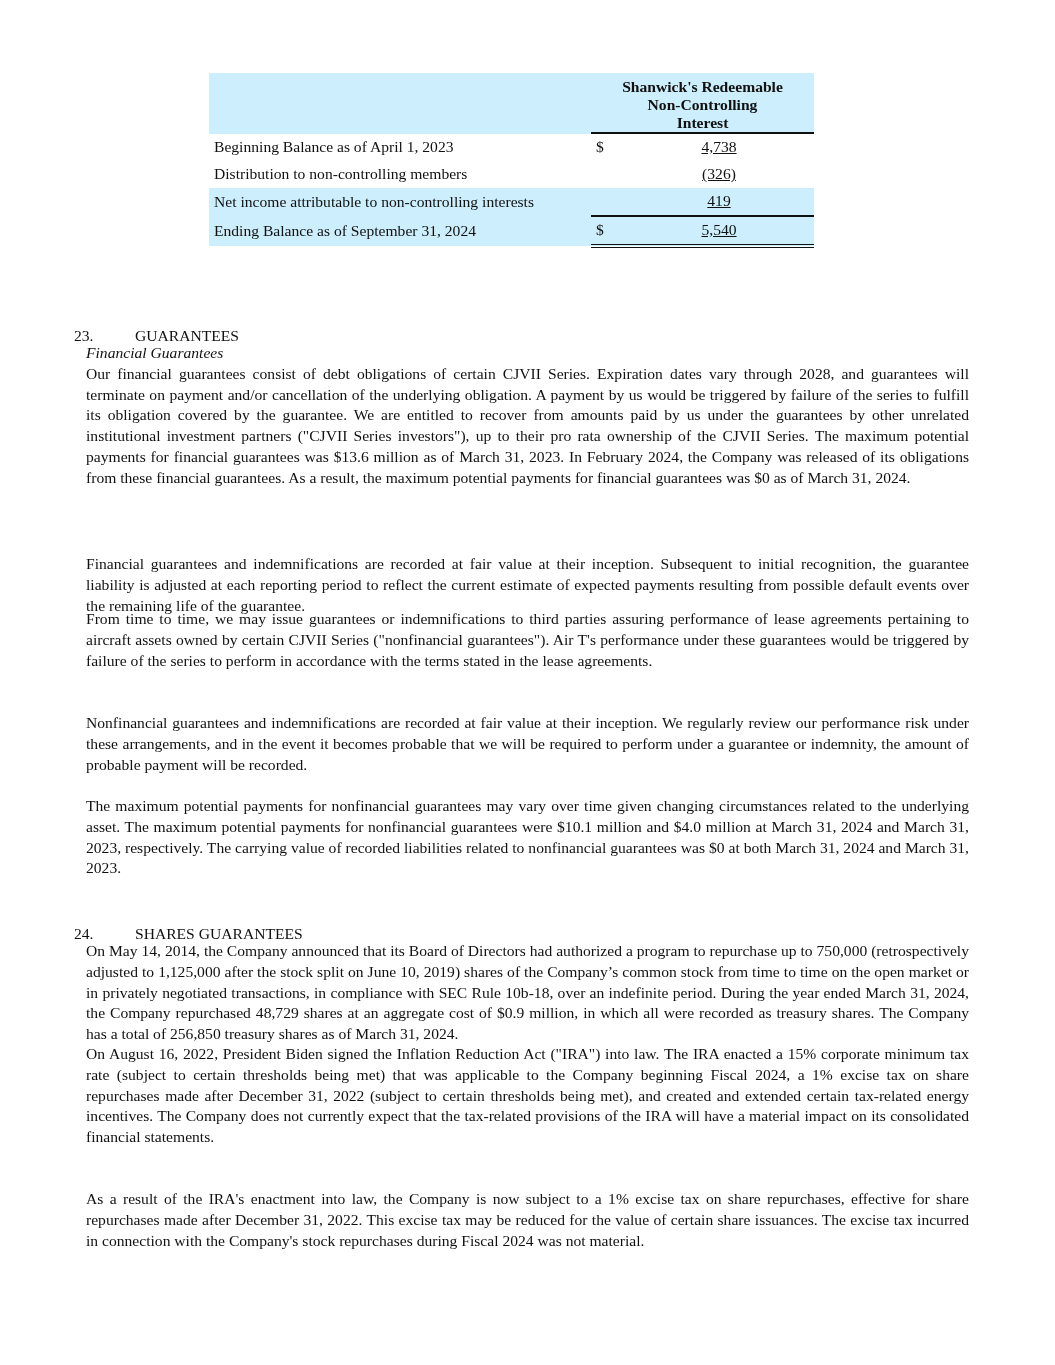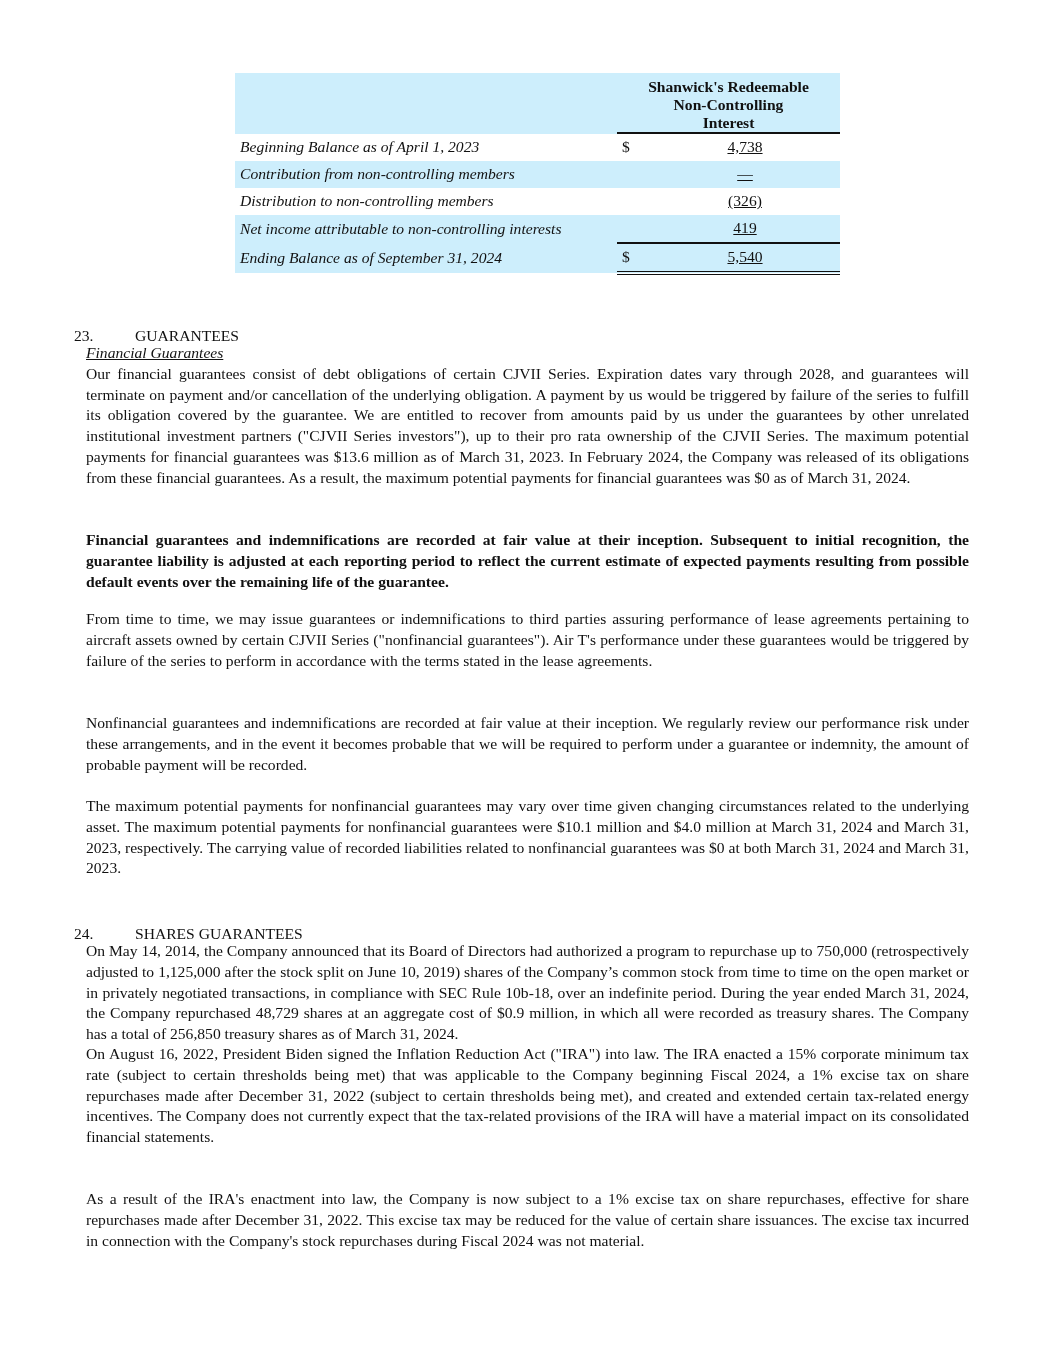"Shanwick's Redeemable" .tbl { left: 235px -> 209px }
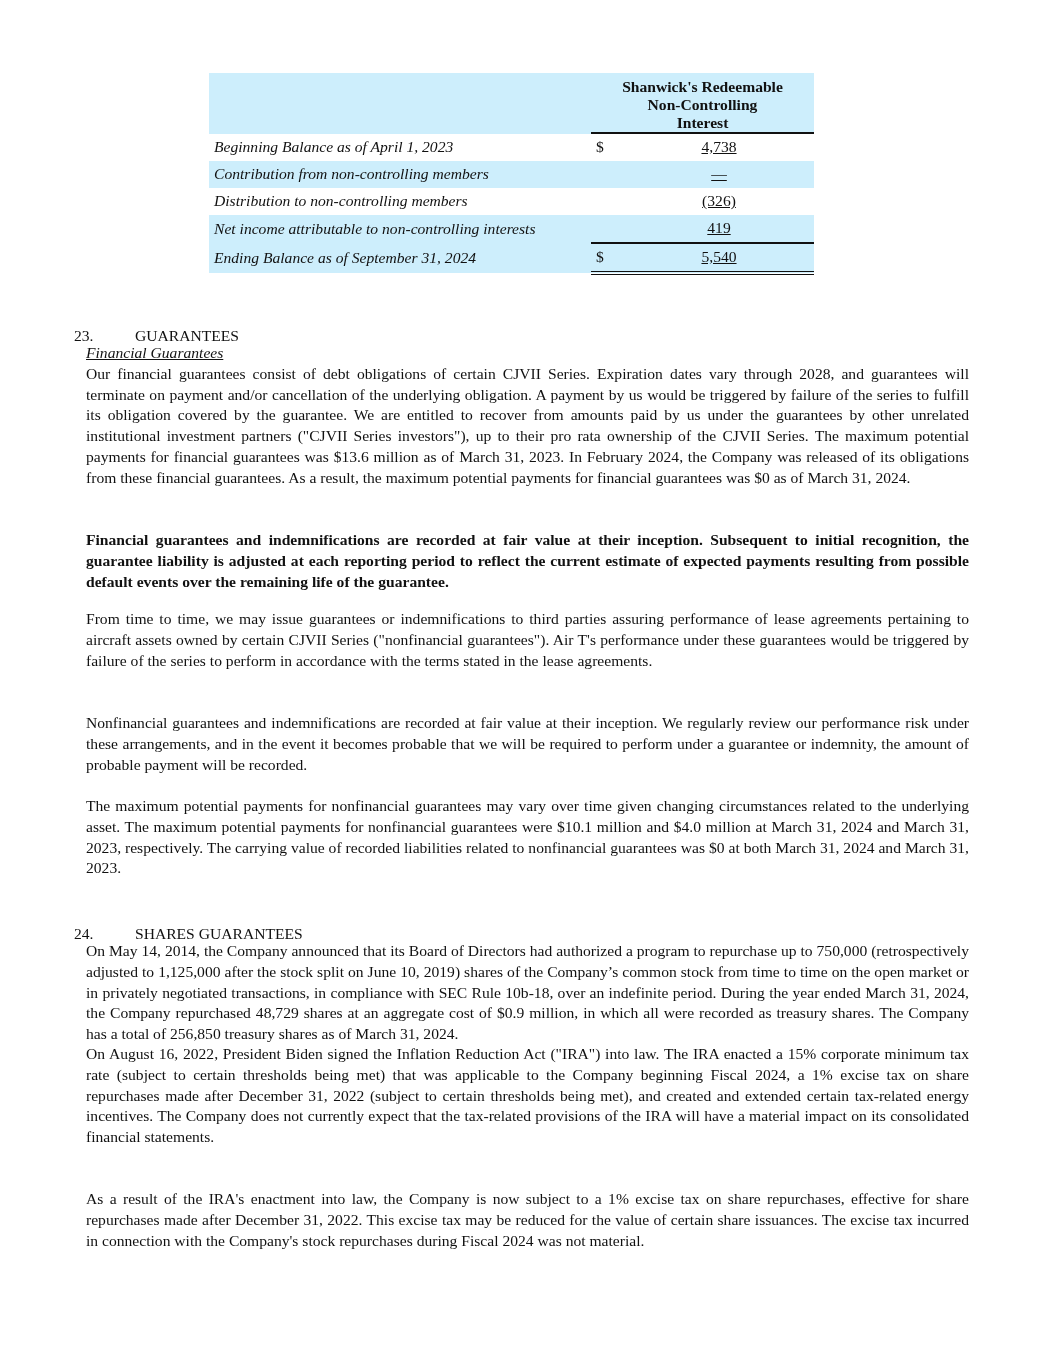"Beginning Balance as of April" .tbl .lbl { font-style: italic -> none }
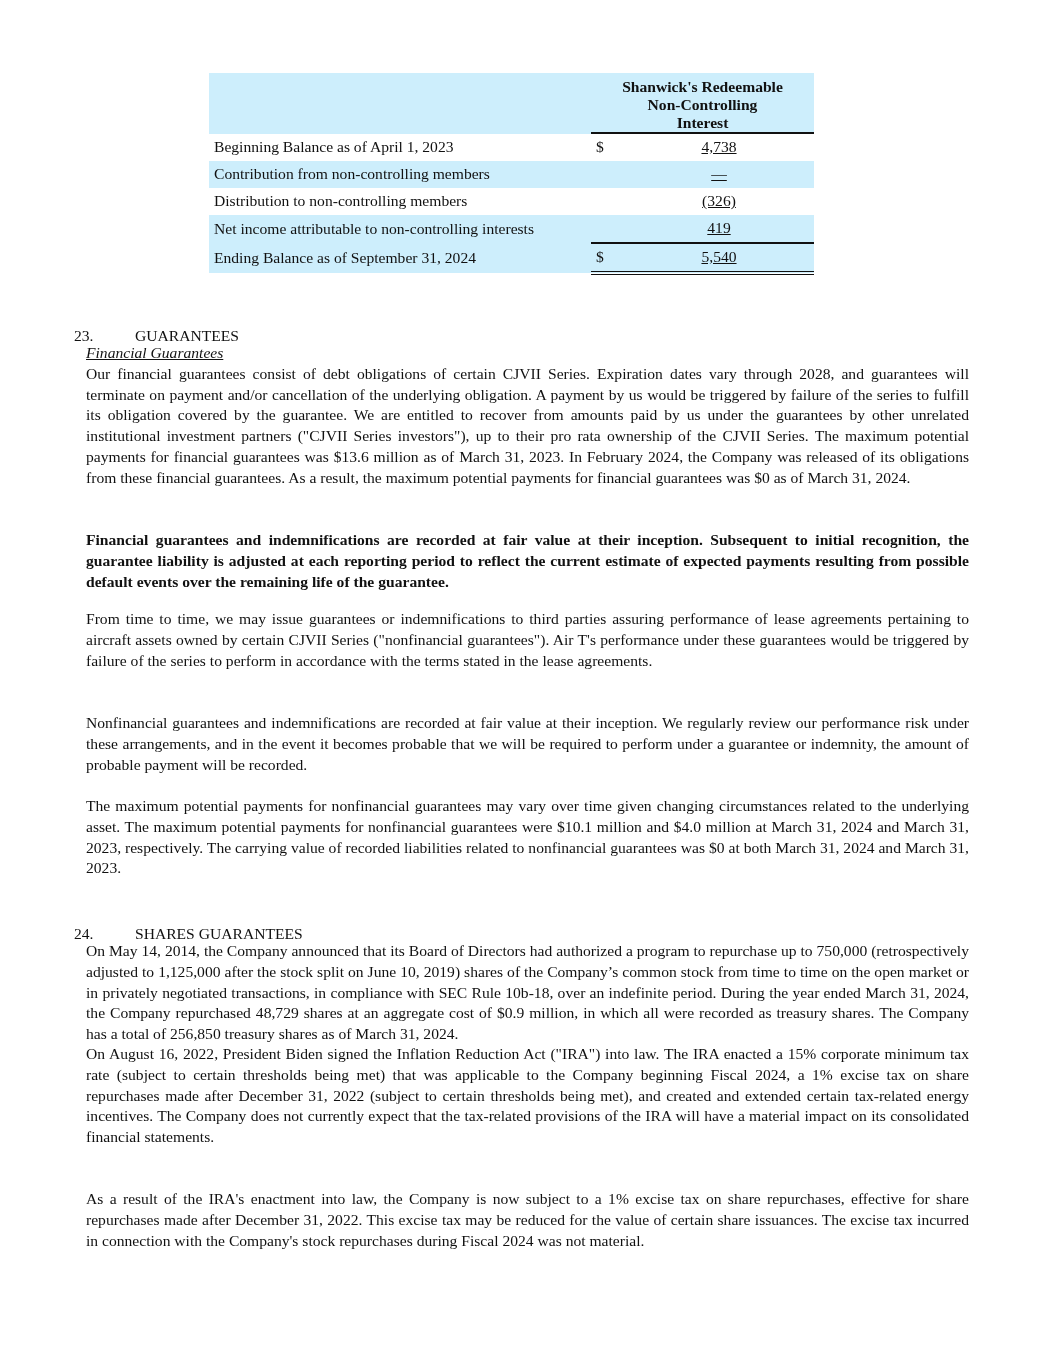"Contribution from non-controlling" tr.band { html: <tr> <td>Contribution from non-controlling members</td> <td></td> <td>—</td> </tr> -> none }
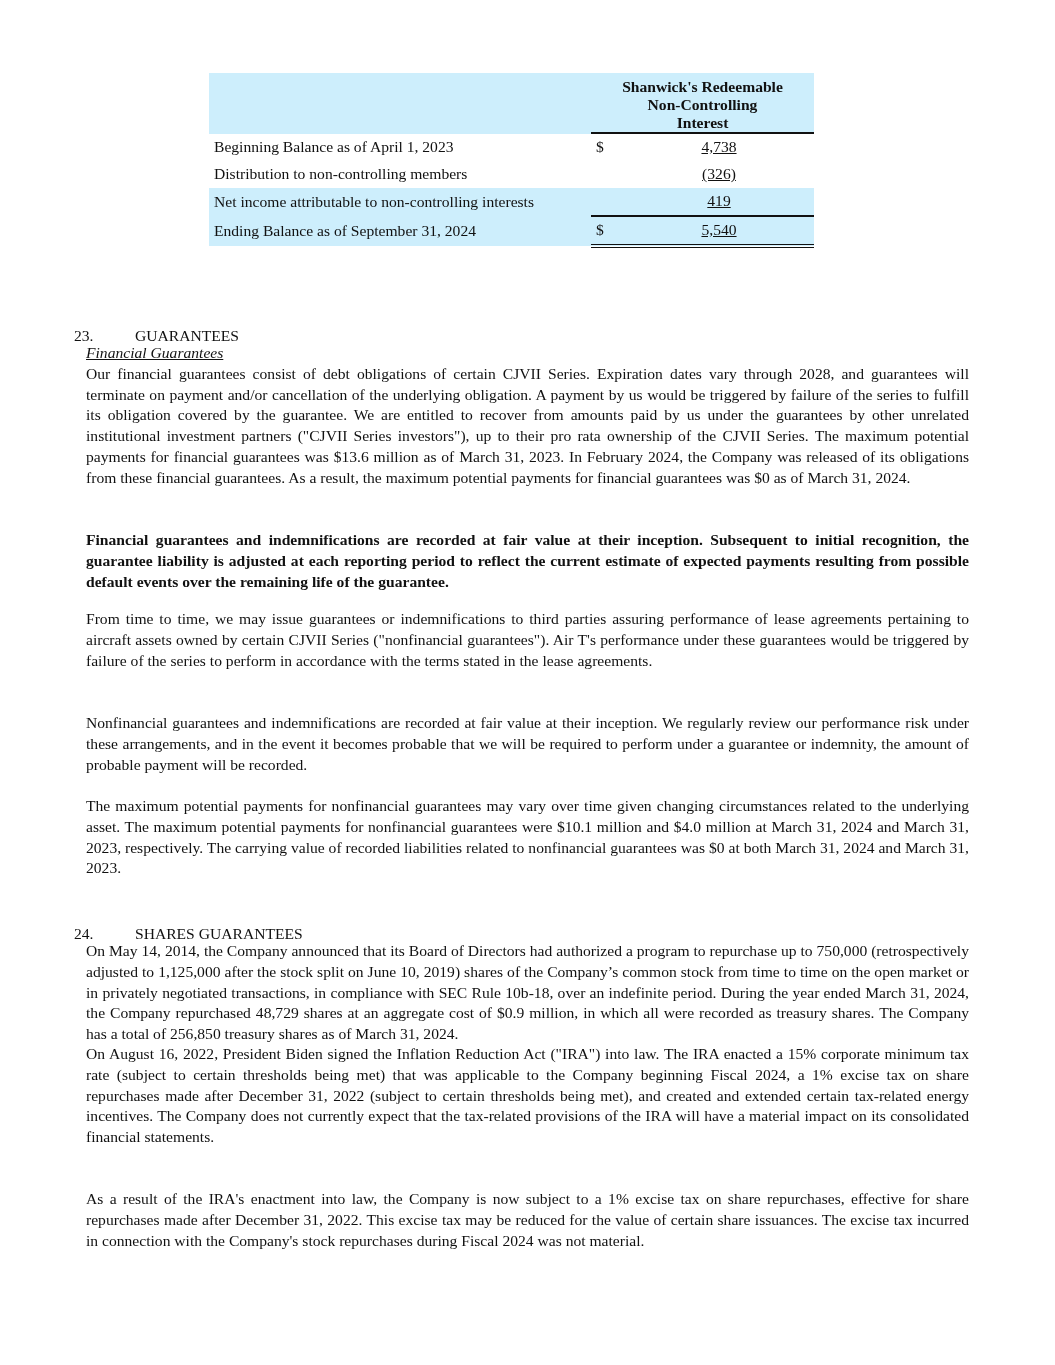"Financial Guarantees" .sub { text-decoration: underline -> none }
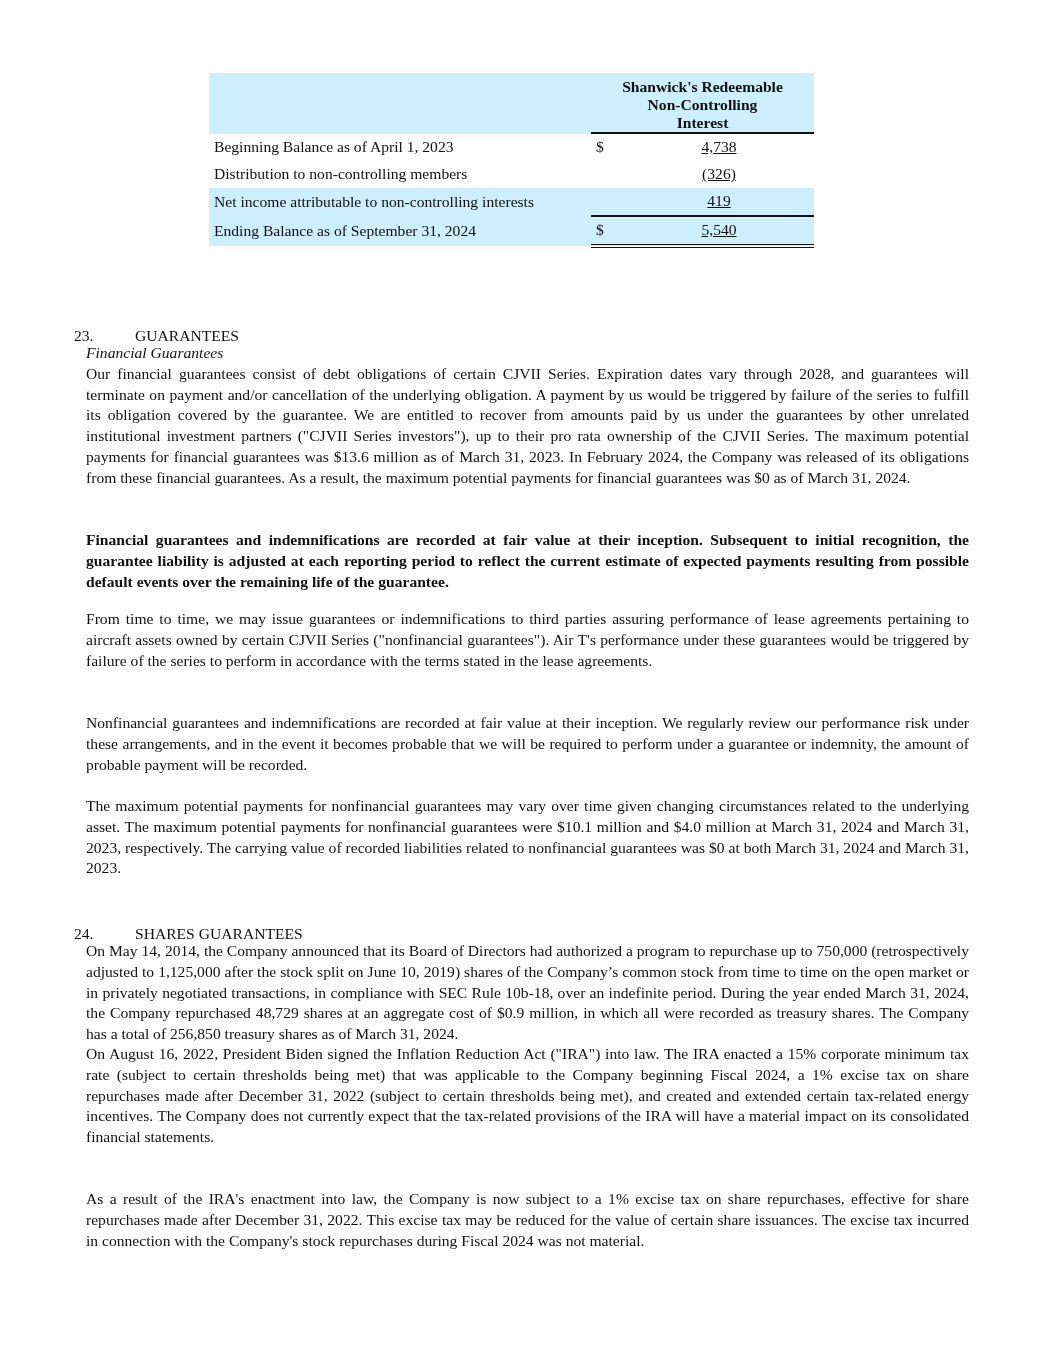"Financial guarantees and" div.block { font-weight: bold -> none; top: 530px -> 554px }
